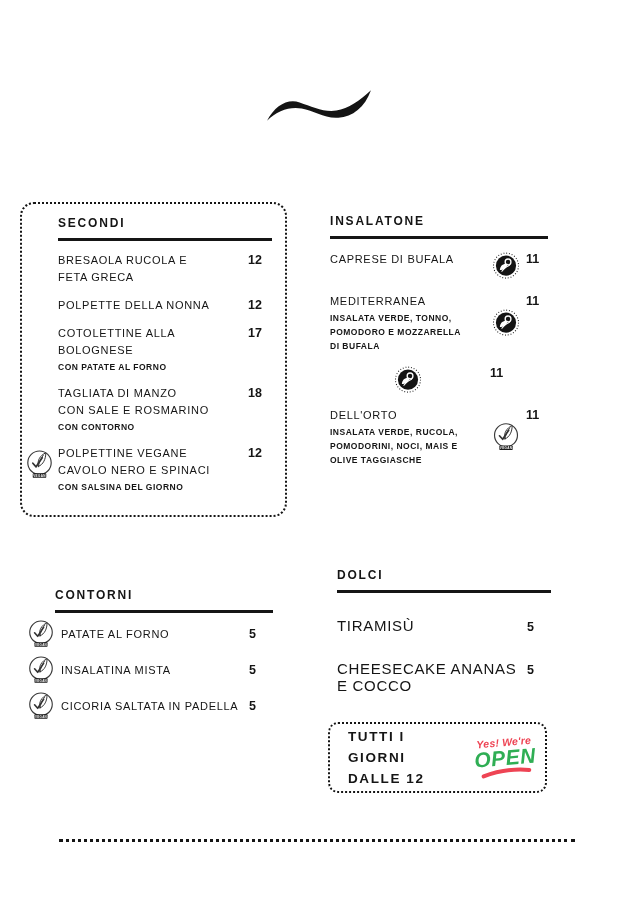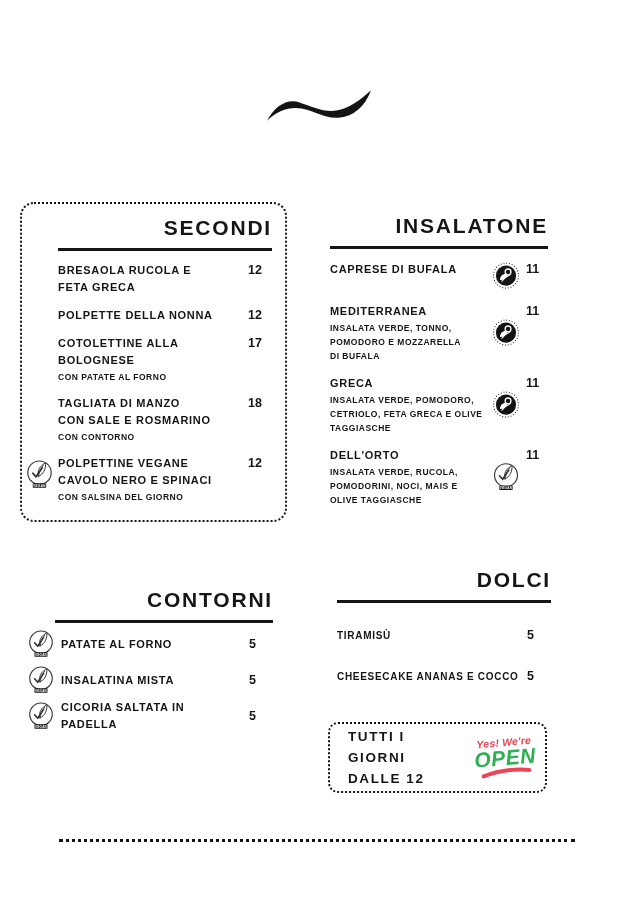"SECONDI" .sec-title { font-size: 21px -> 12px; text-align: right -> none }
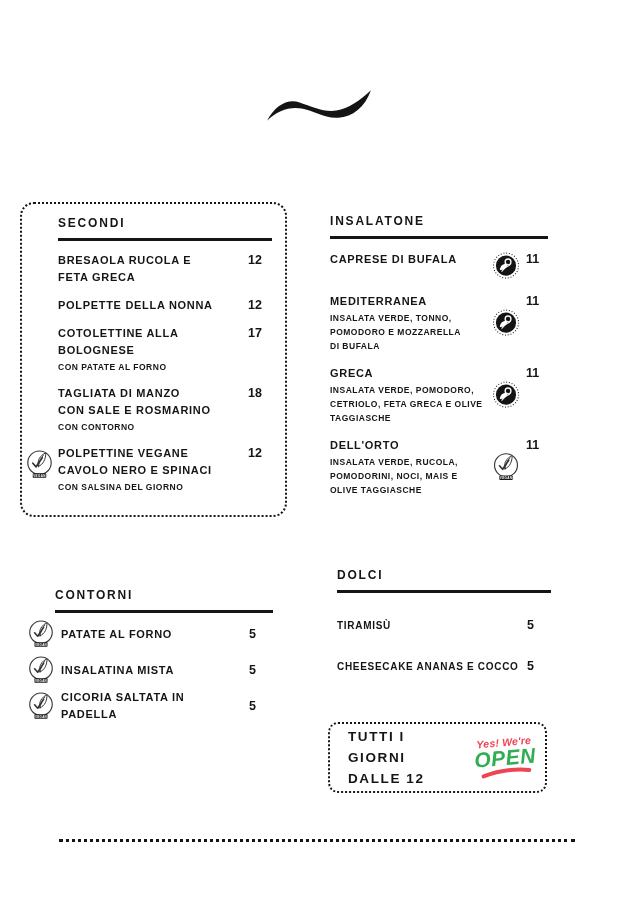"BRESAOLA RUCOLA E" .name { font-weight: 700 -> 400 }
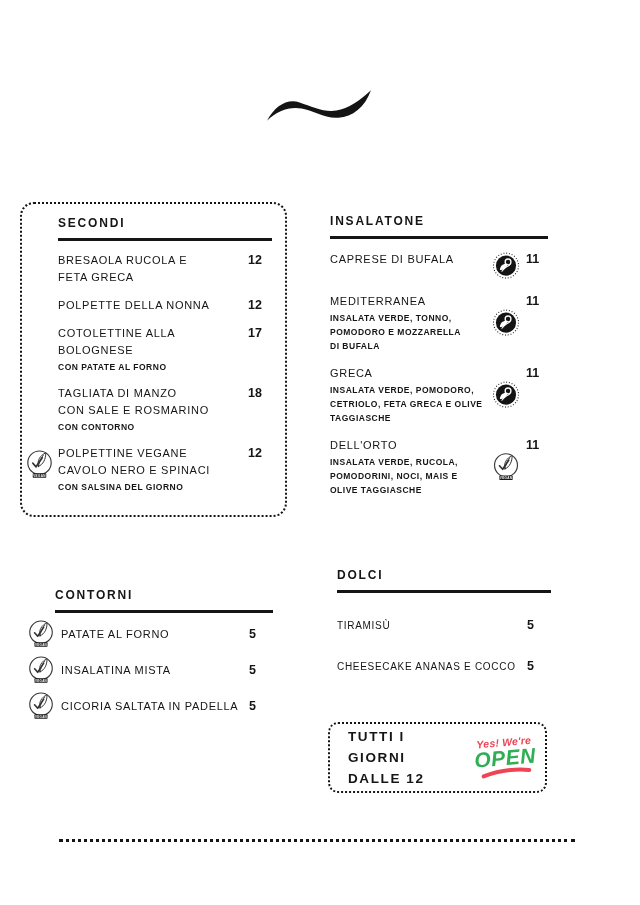"GRECA" div.txt { html: <div> <div>GRECA</div> <div>INSALATA VERDE, POMODORO, CETRIOLO, FETA GRECA E OLIVE TAGGIASCHE</div> </div> -> none }
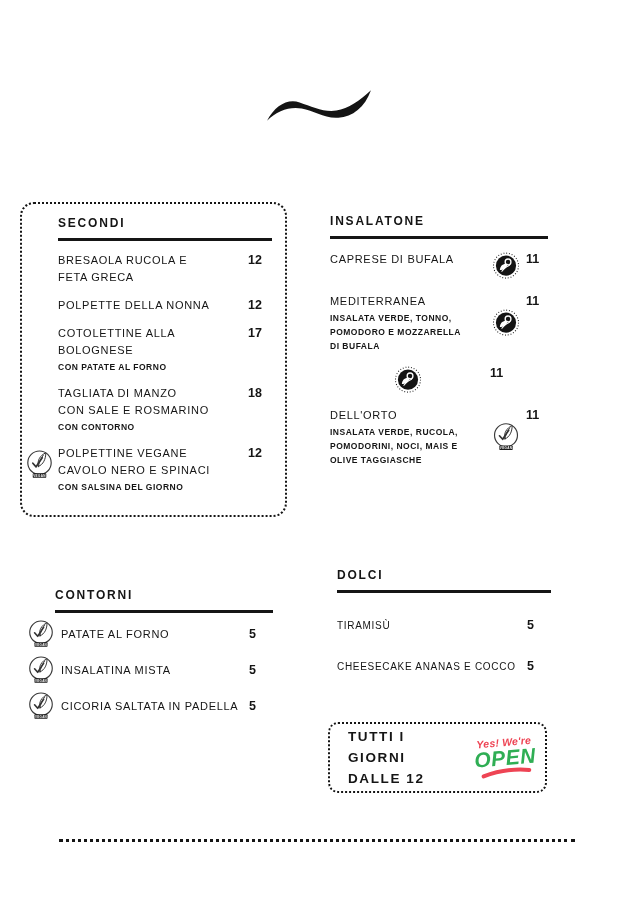"TIRAMISÙ" .d-row .name { font-size: 10px -> 15px }
